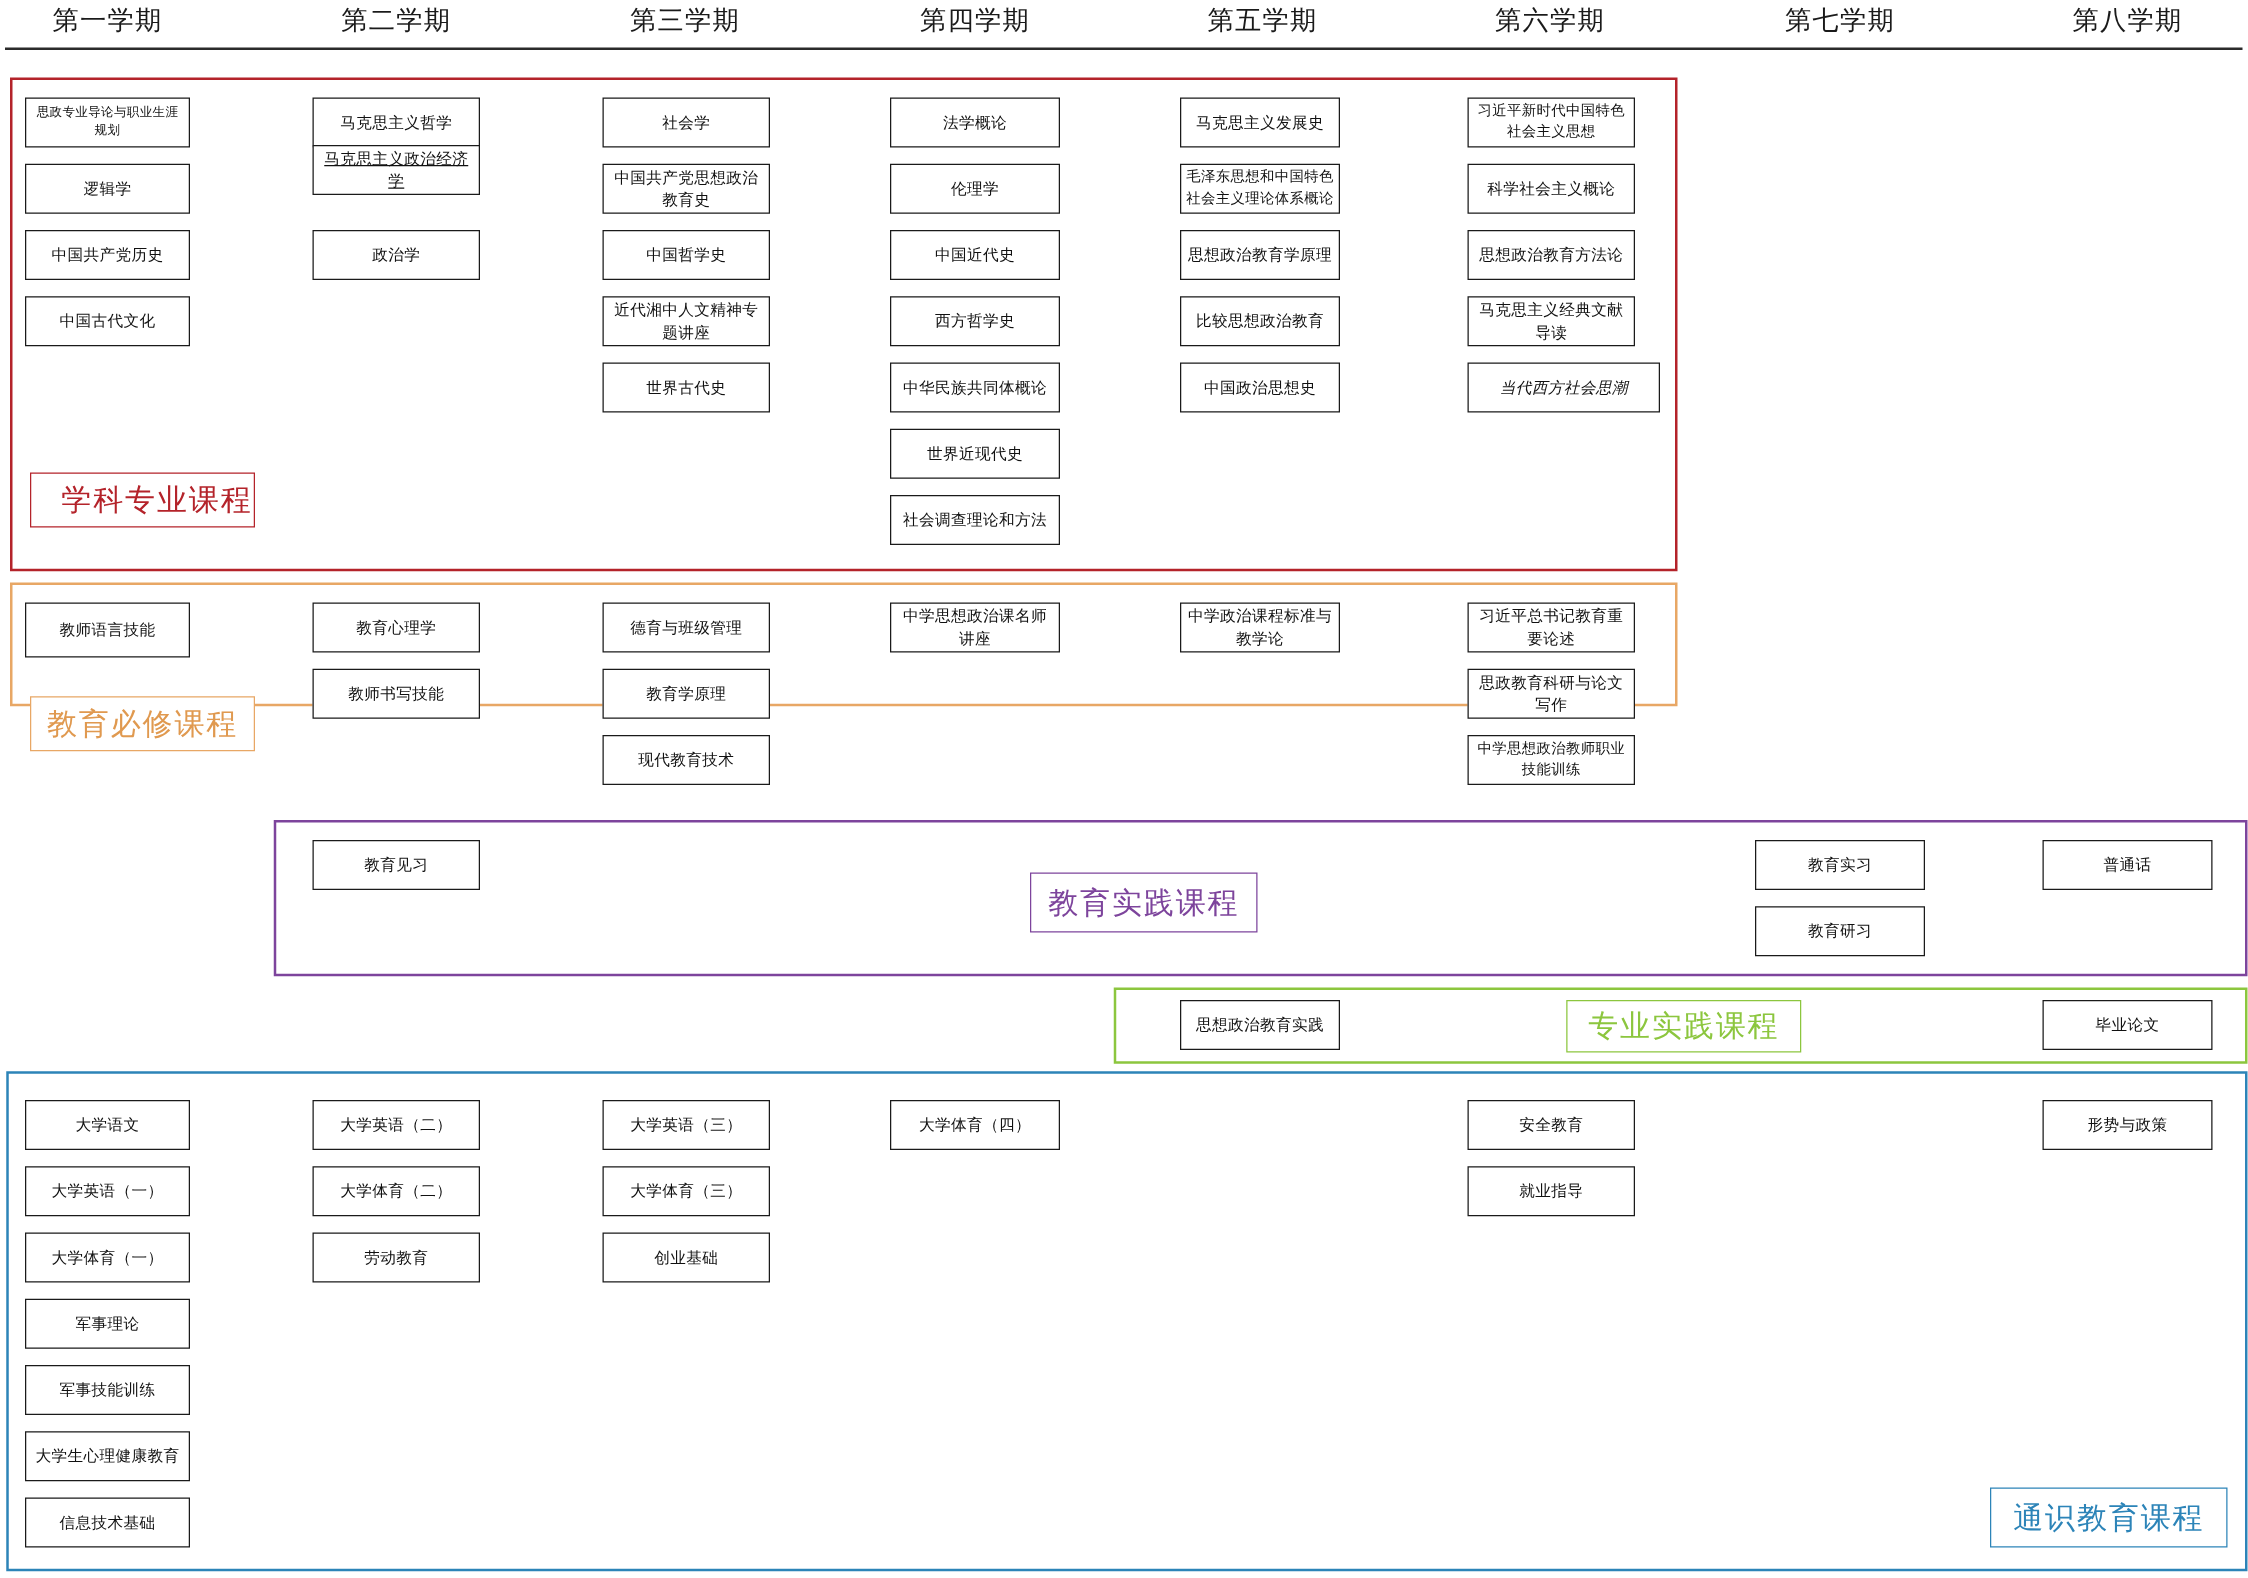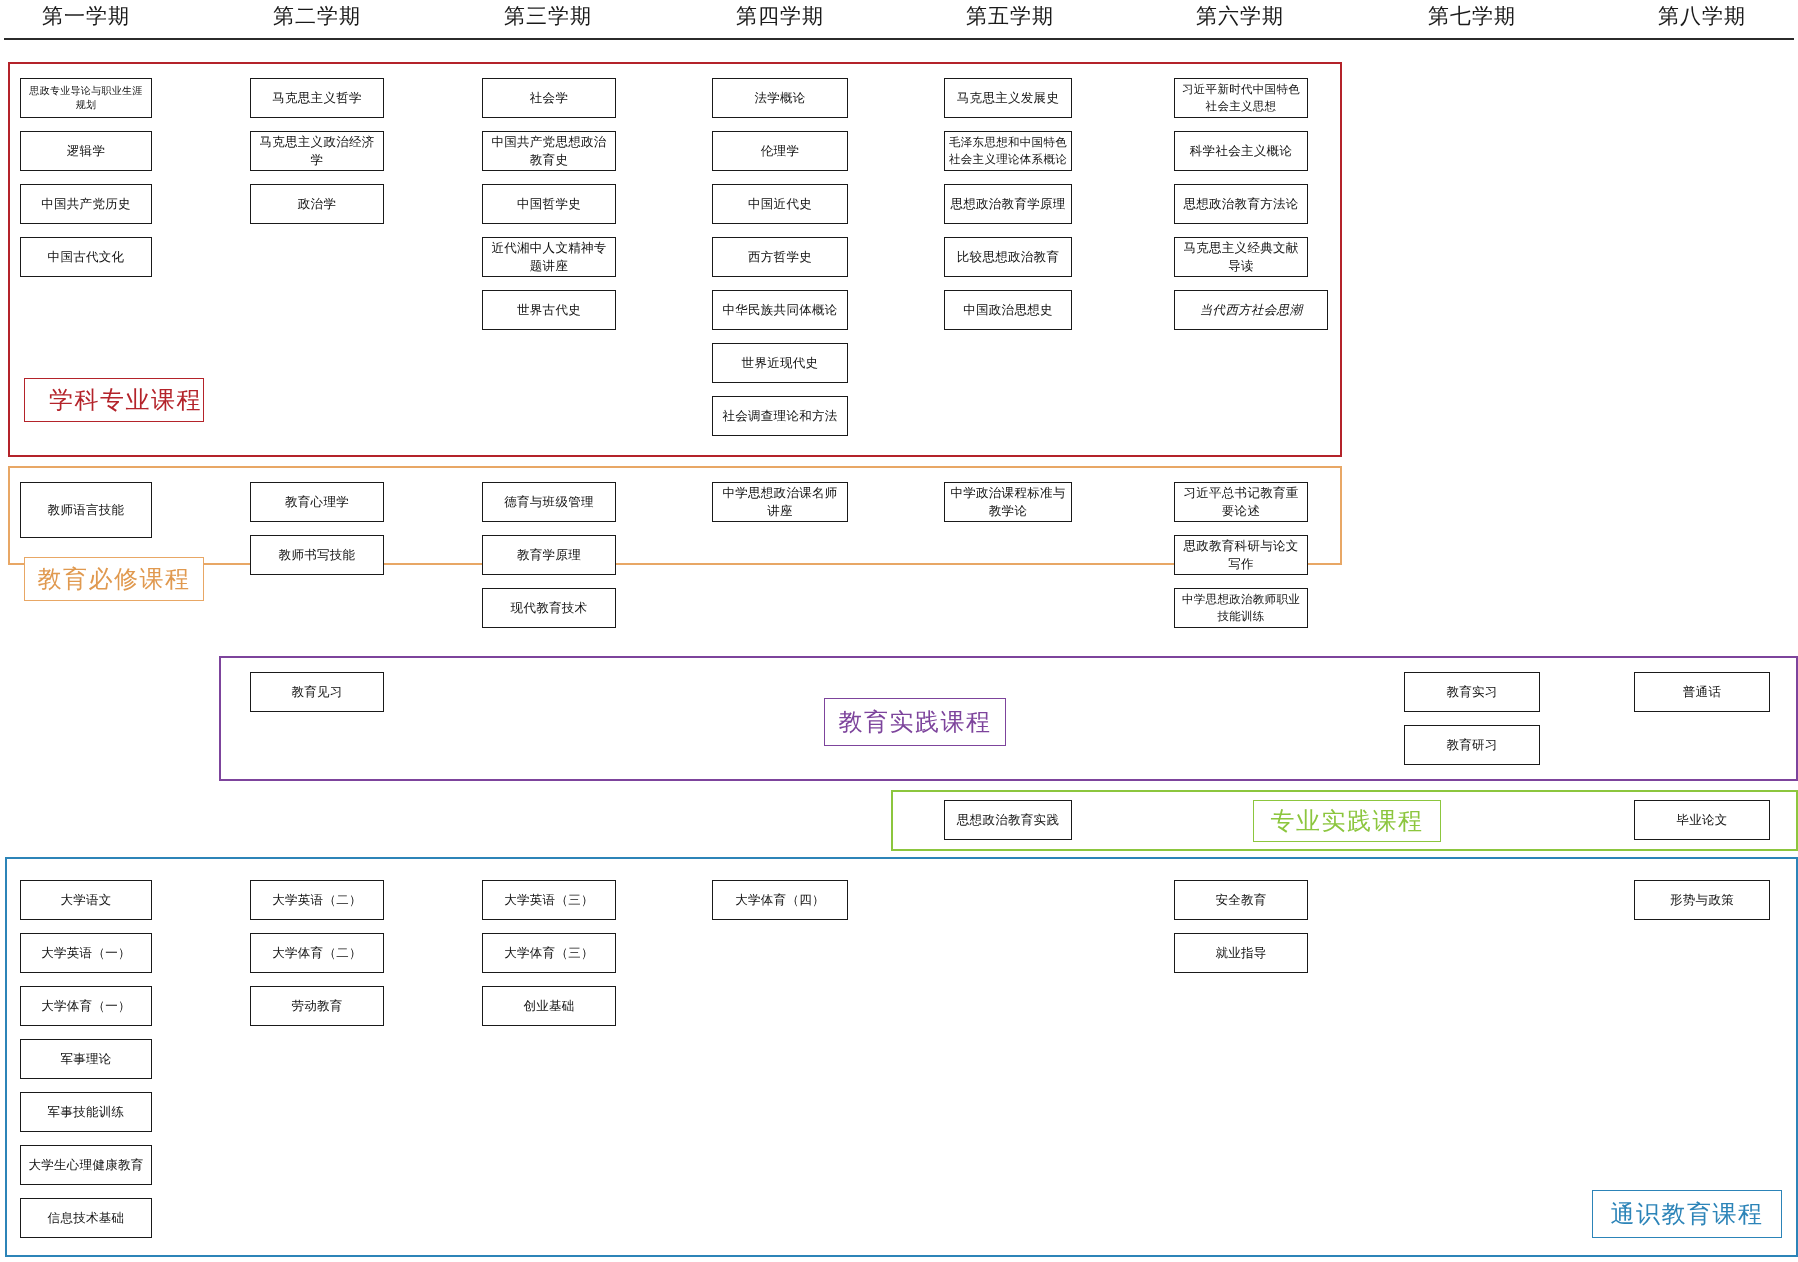"马克思主义政治经济学" div.course { text-decoration: none -> underline; top: 131px -> 116px }
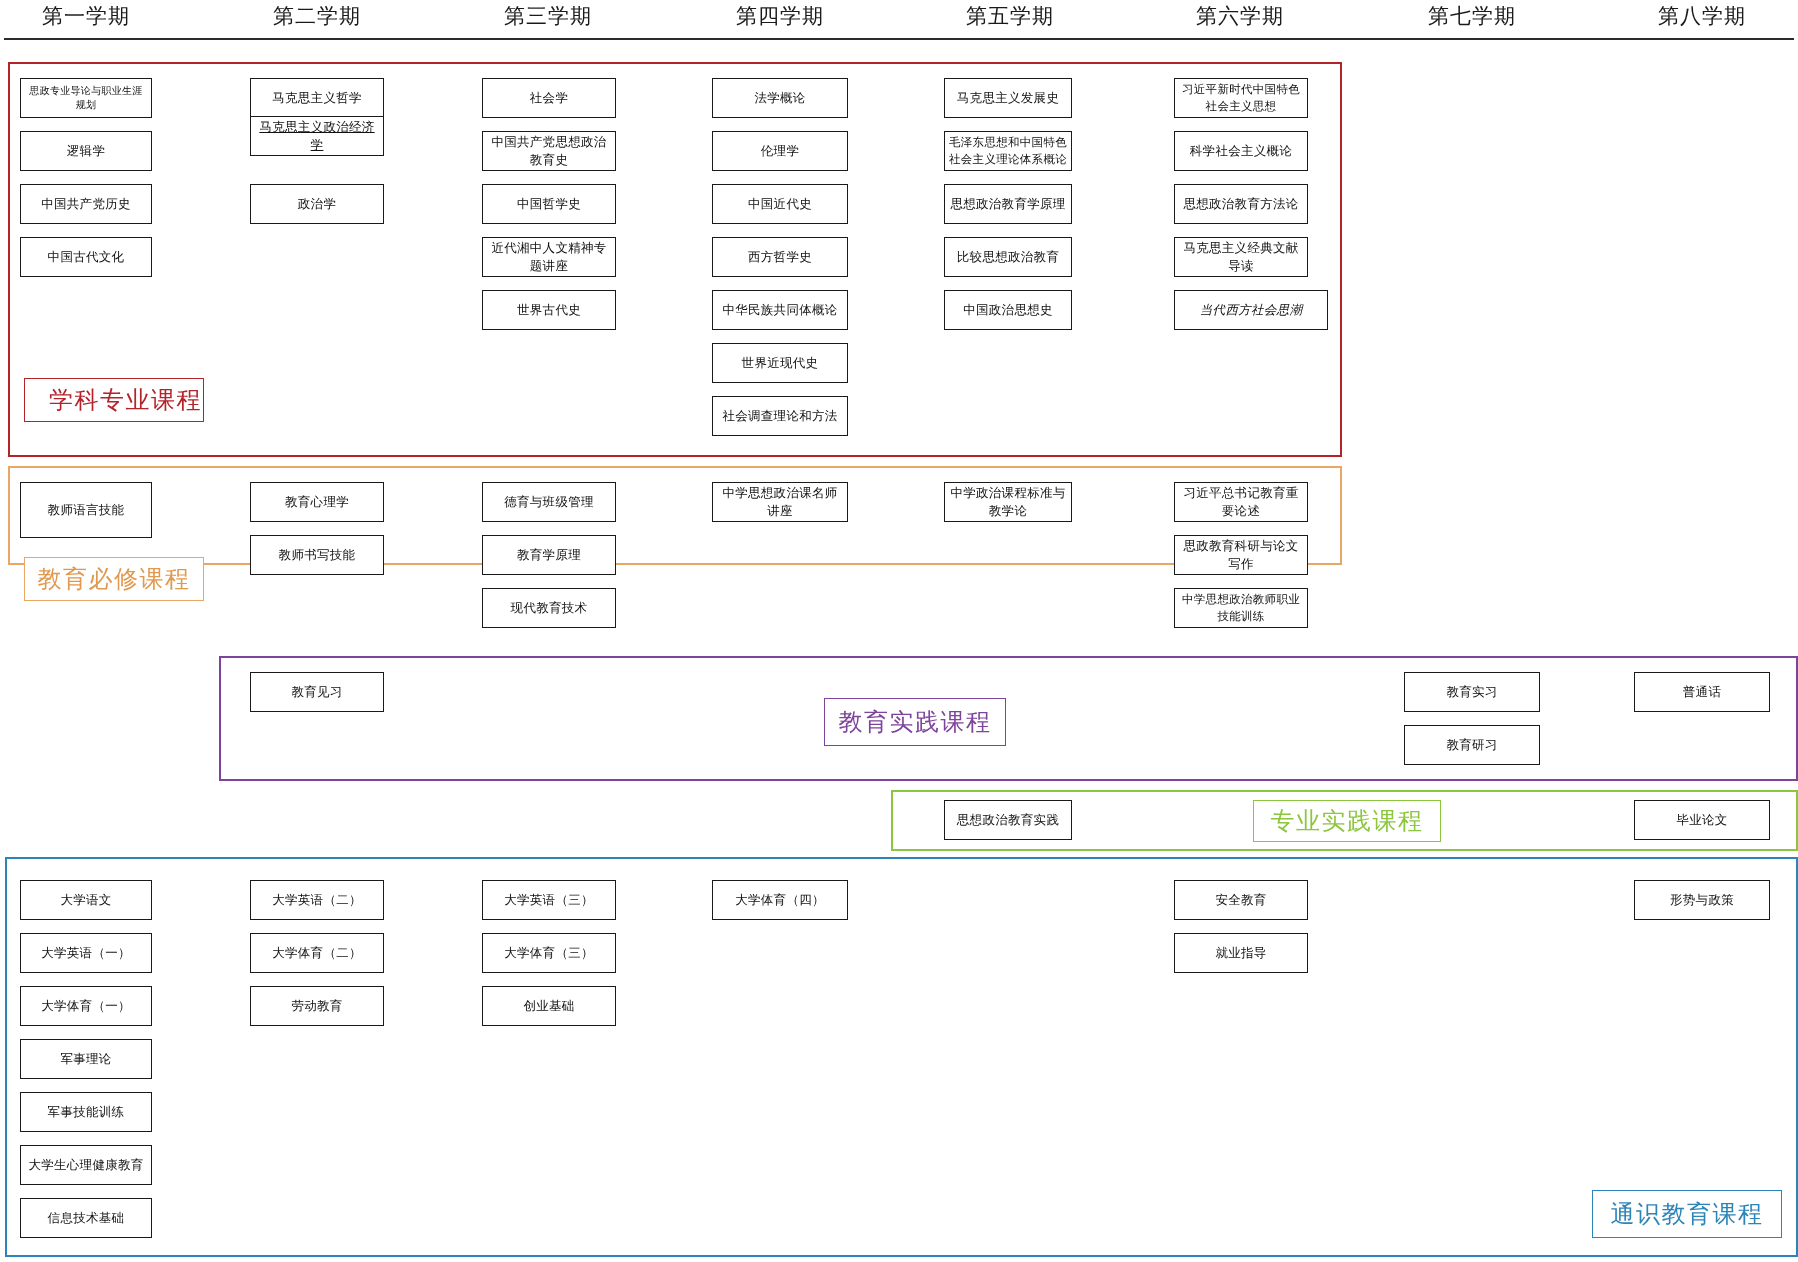"教师语言技能" div.course { height: 56px -> 44px }
